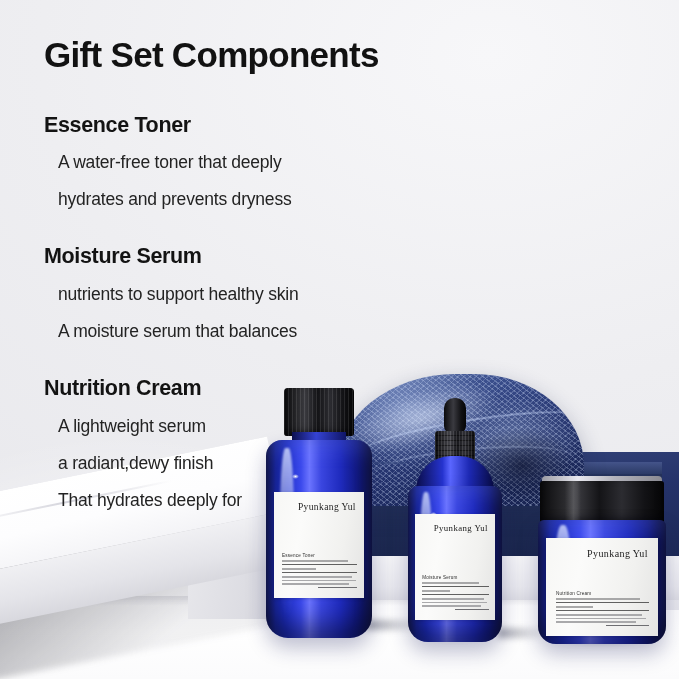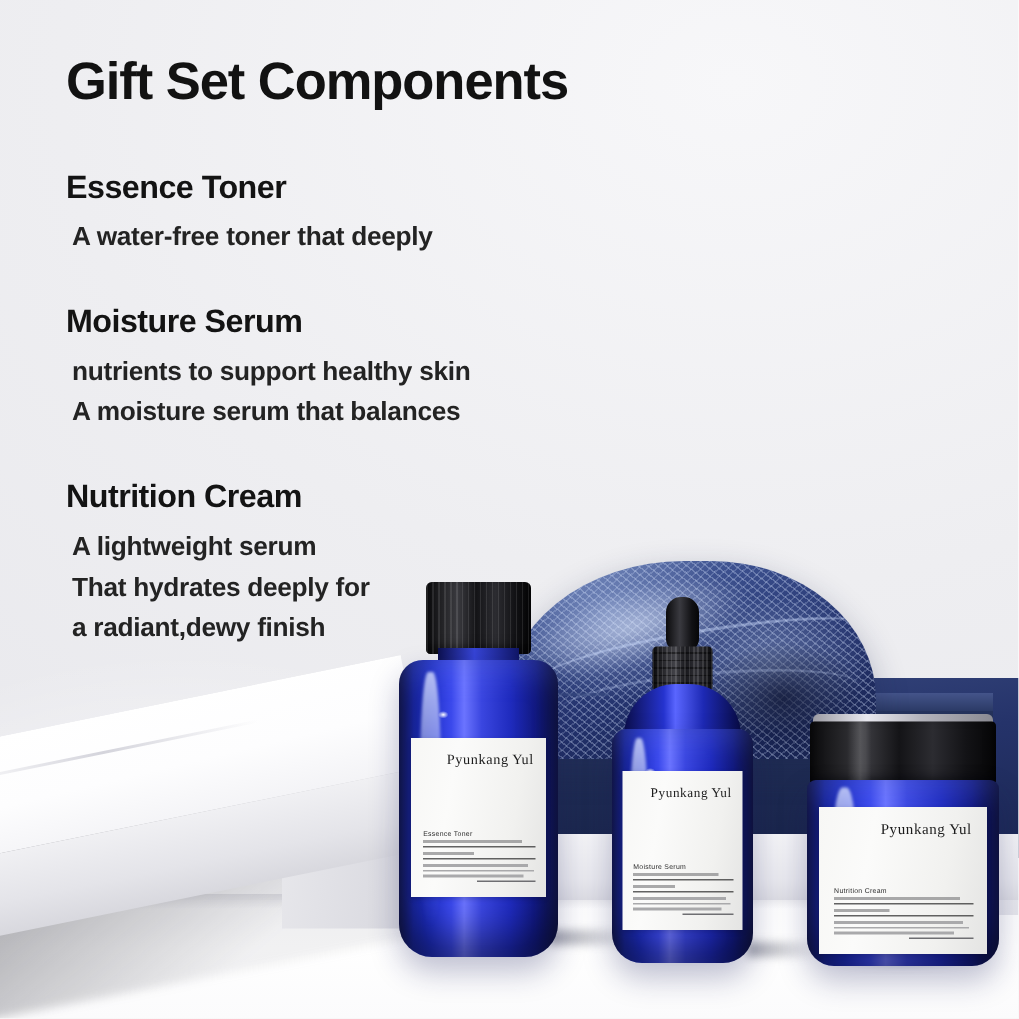"A water-free toner that deeply" .sec-body { font-weight: 700 -> 400; margin: 4px -> 14px }
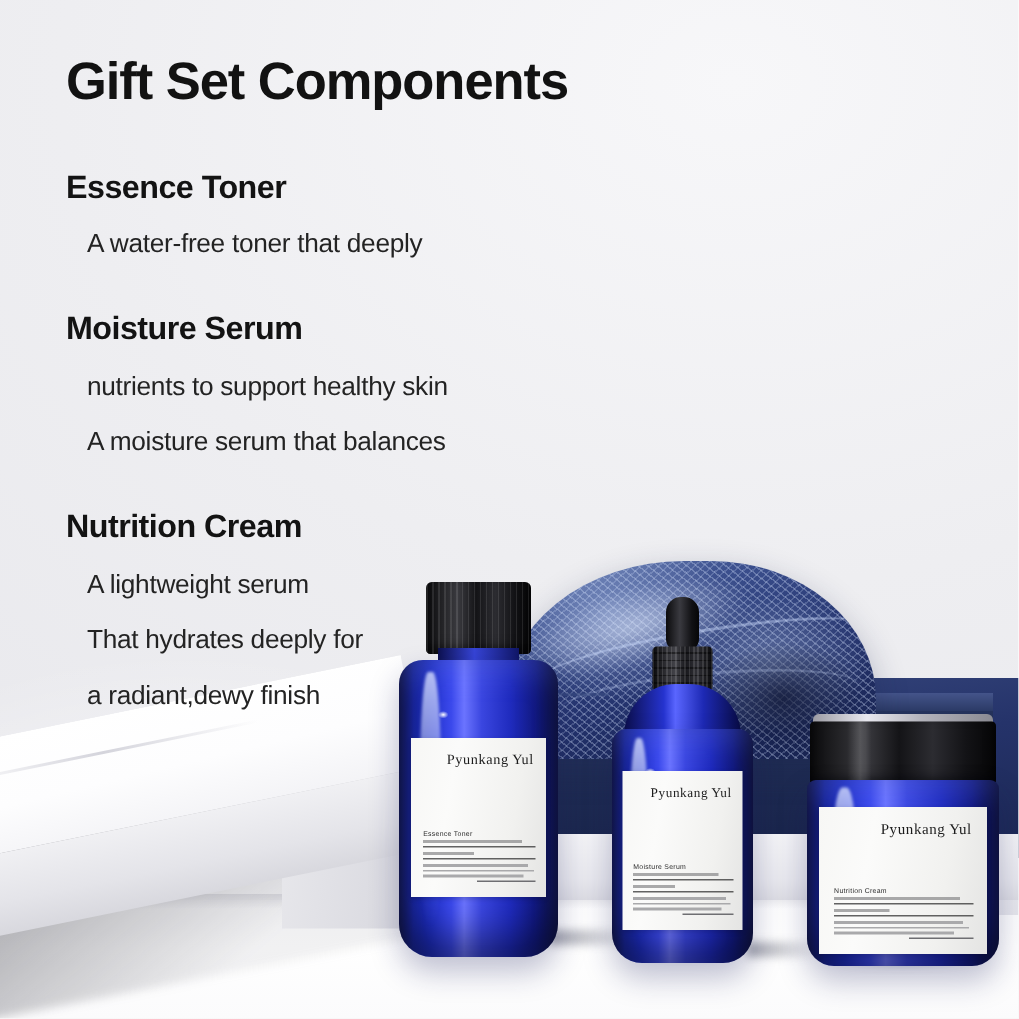"hydrates and prevents dryness" p.sec-body { html: none -> <p>hydrates and prevents dryness</p> }
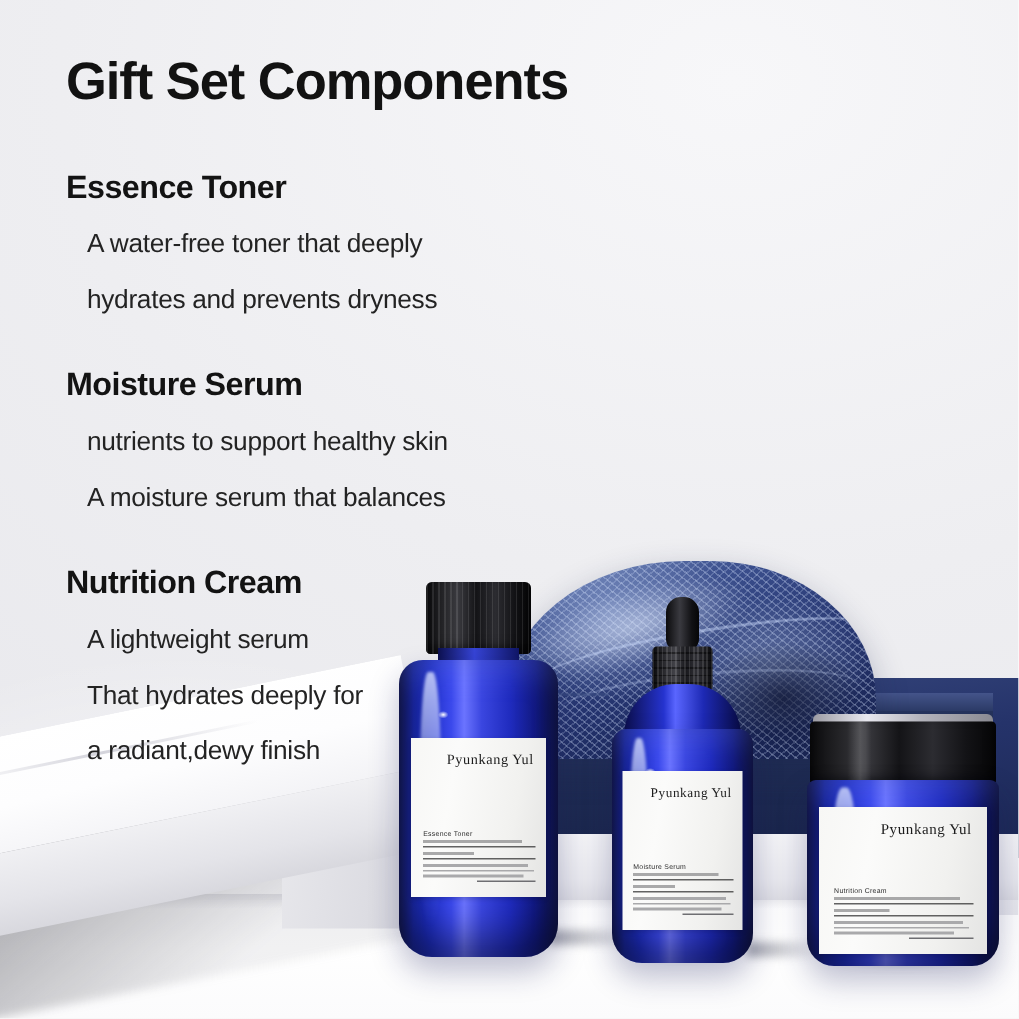"That hydrates deeply for" p.sec-body { order: before "a radiant,dewy finish" -> after "a radiant,dewy finish" }
